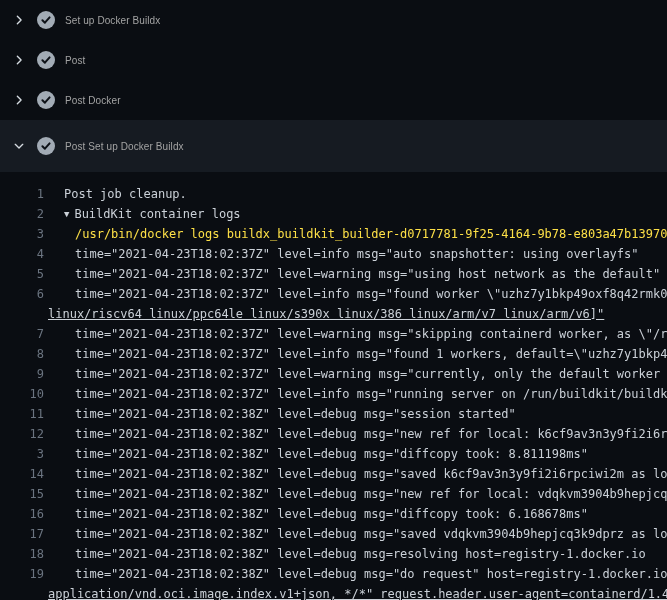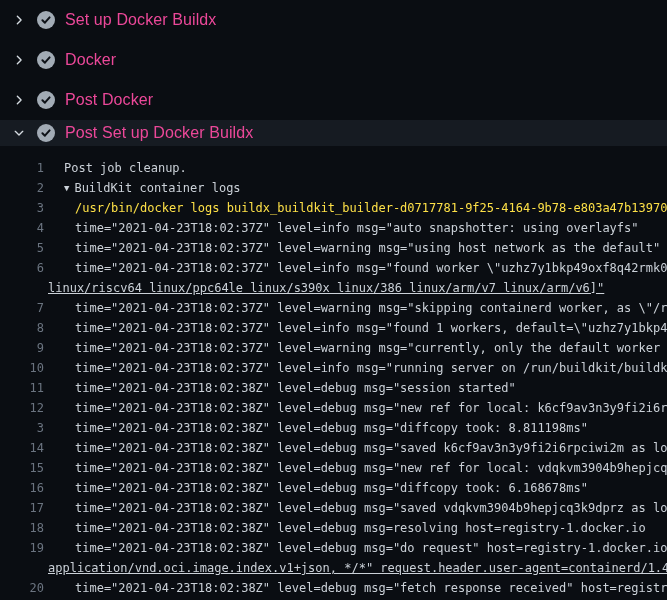"Set up Docker Buildx" .step-label { color: #ec4899 -> #a3a3a3; font-size: 16px -> 10px }
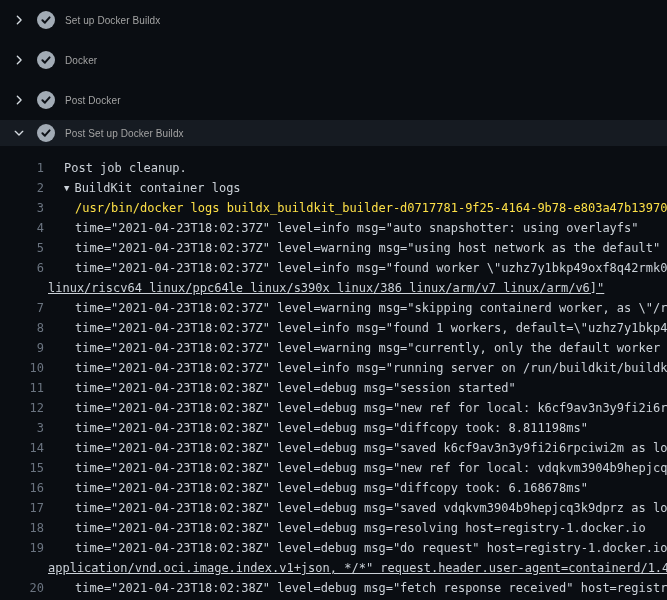"Docker" span.step-label { text: Docker -> Post }
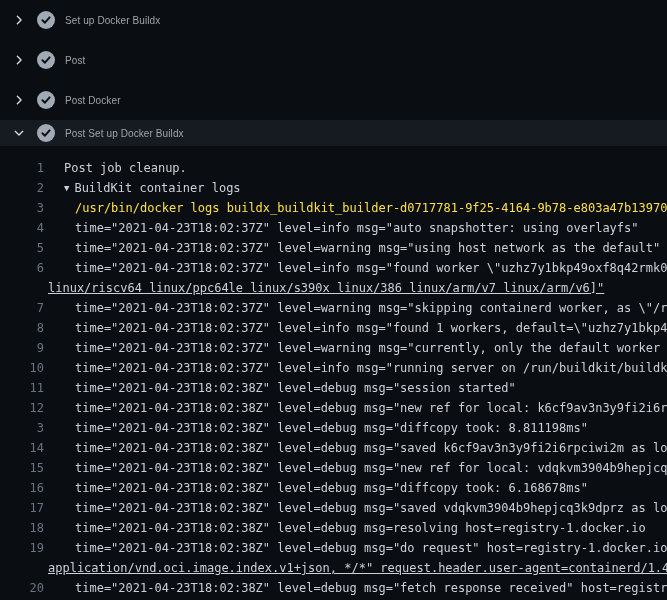"Post Set up Docker Buildx" .step-row.expanded { height: 26px -> 52px }
